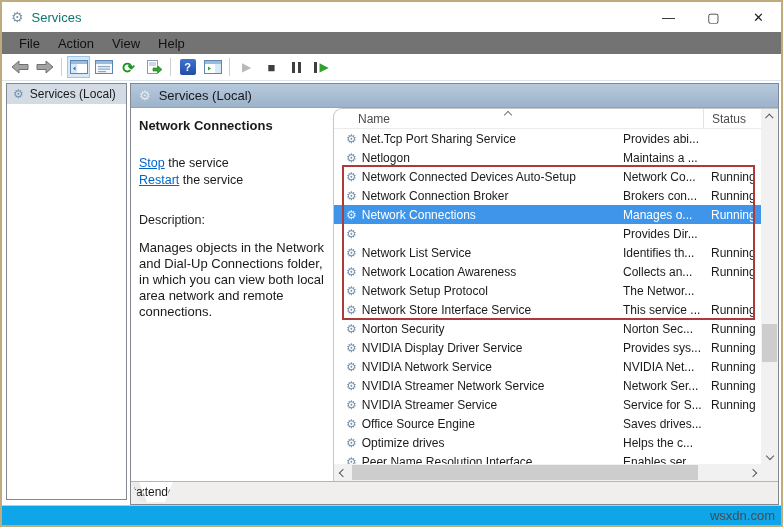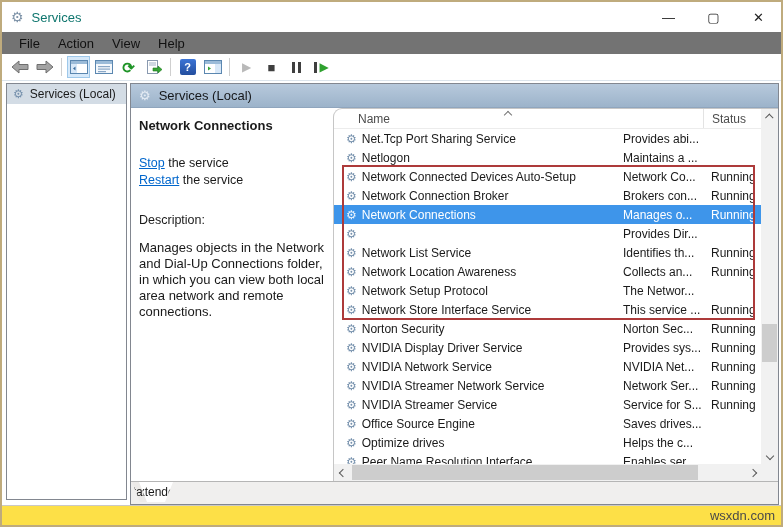"wsxdn.com" .statusbar { background: #fde047 -> #0ea5e9 }
